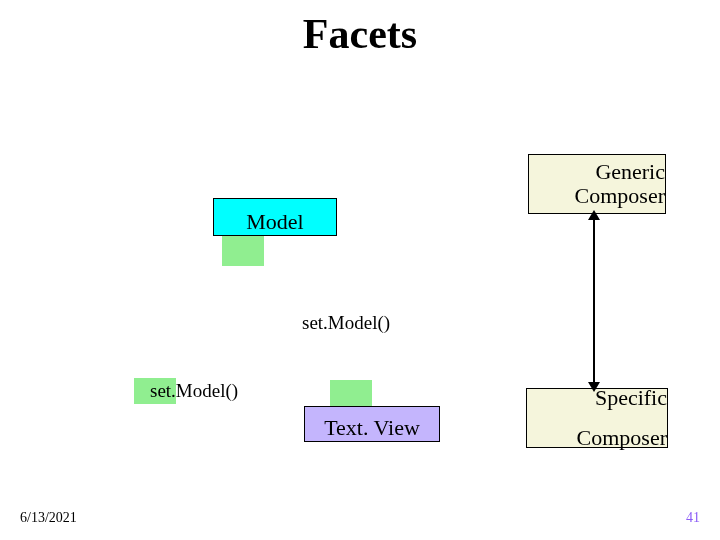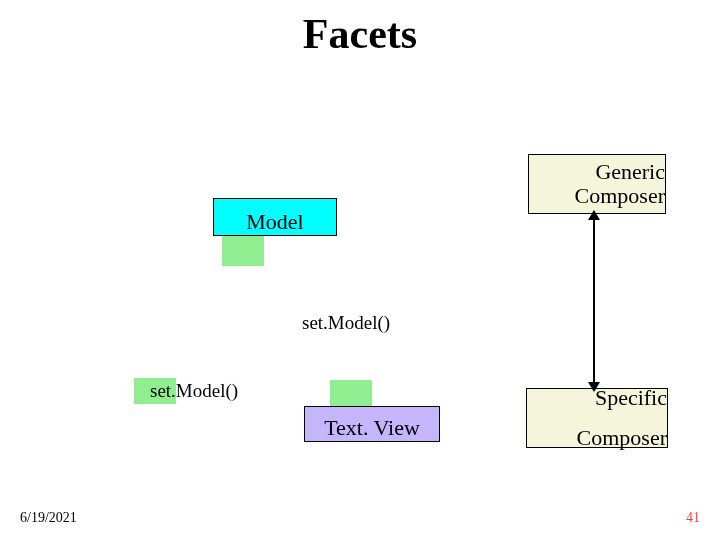"6/19/2021" div.footer-date { text: 6/19/2021 -> 6/13/2021 }
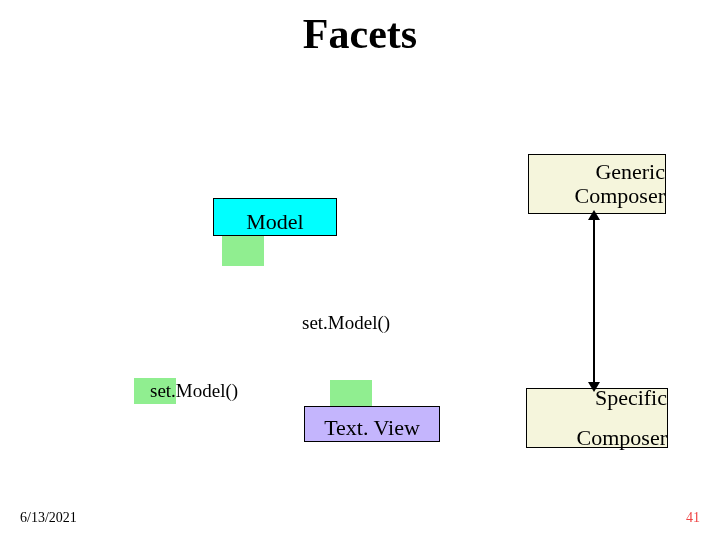"41" .footer-page { color: #ef4444 -> #8b5cf6 }
